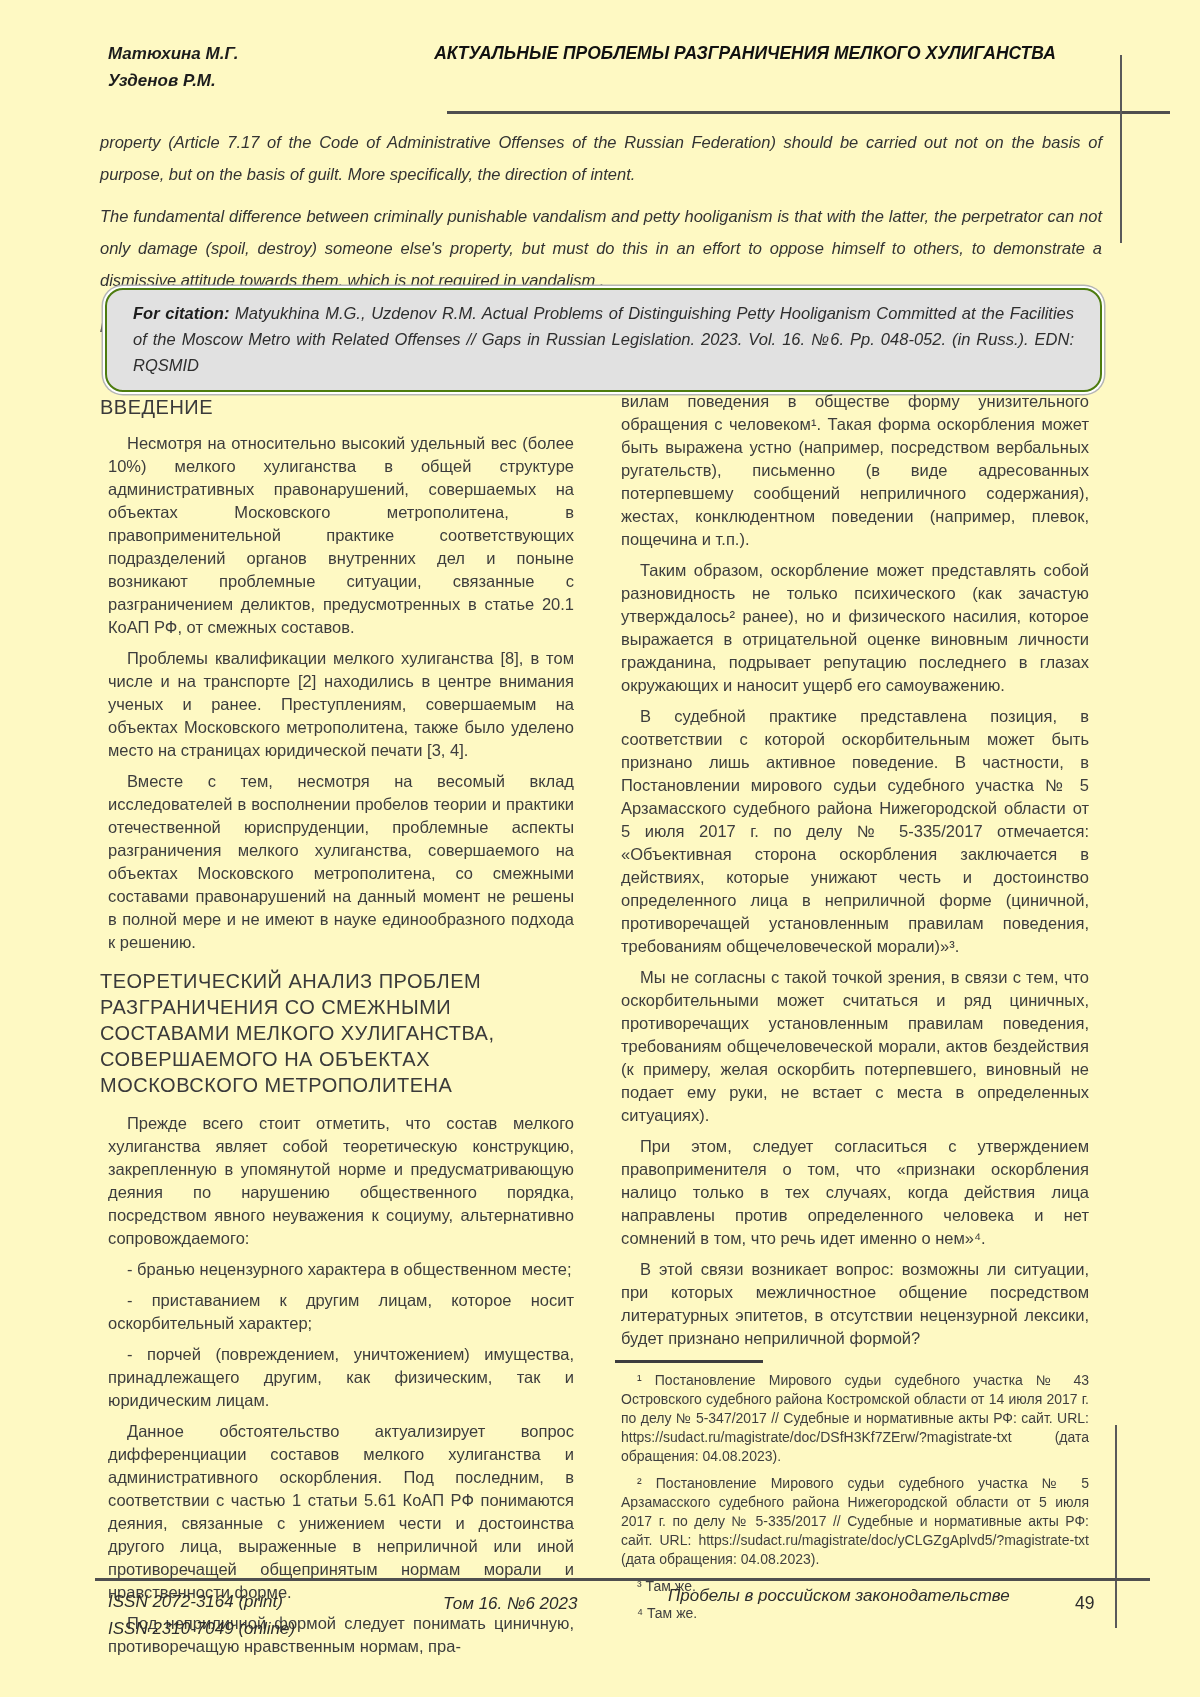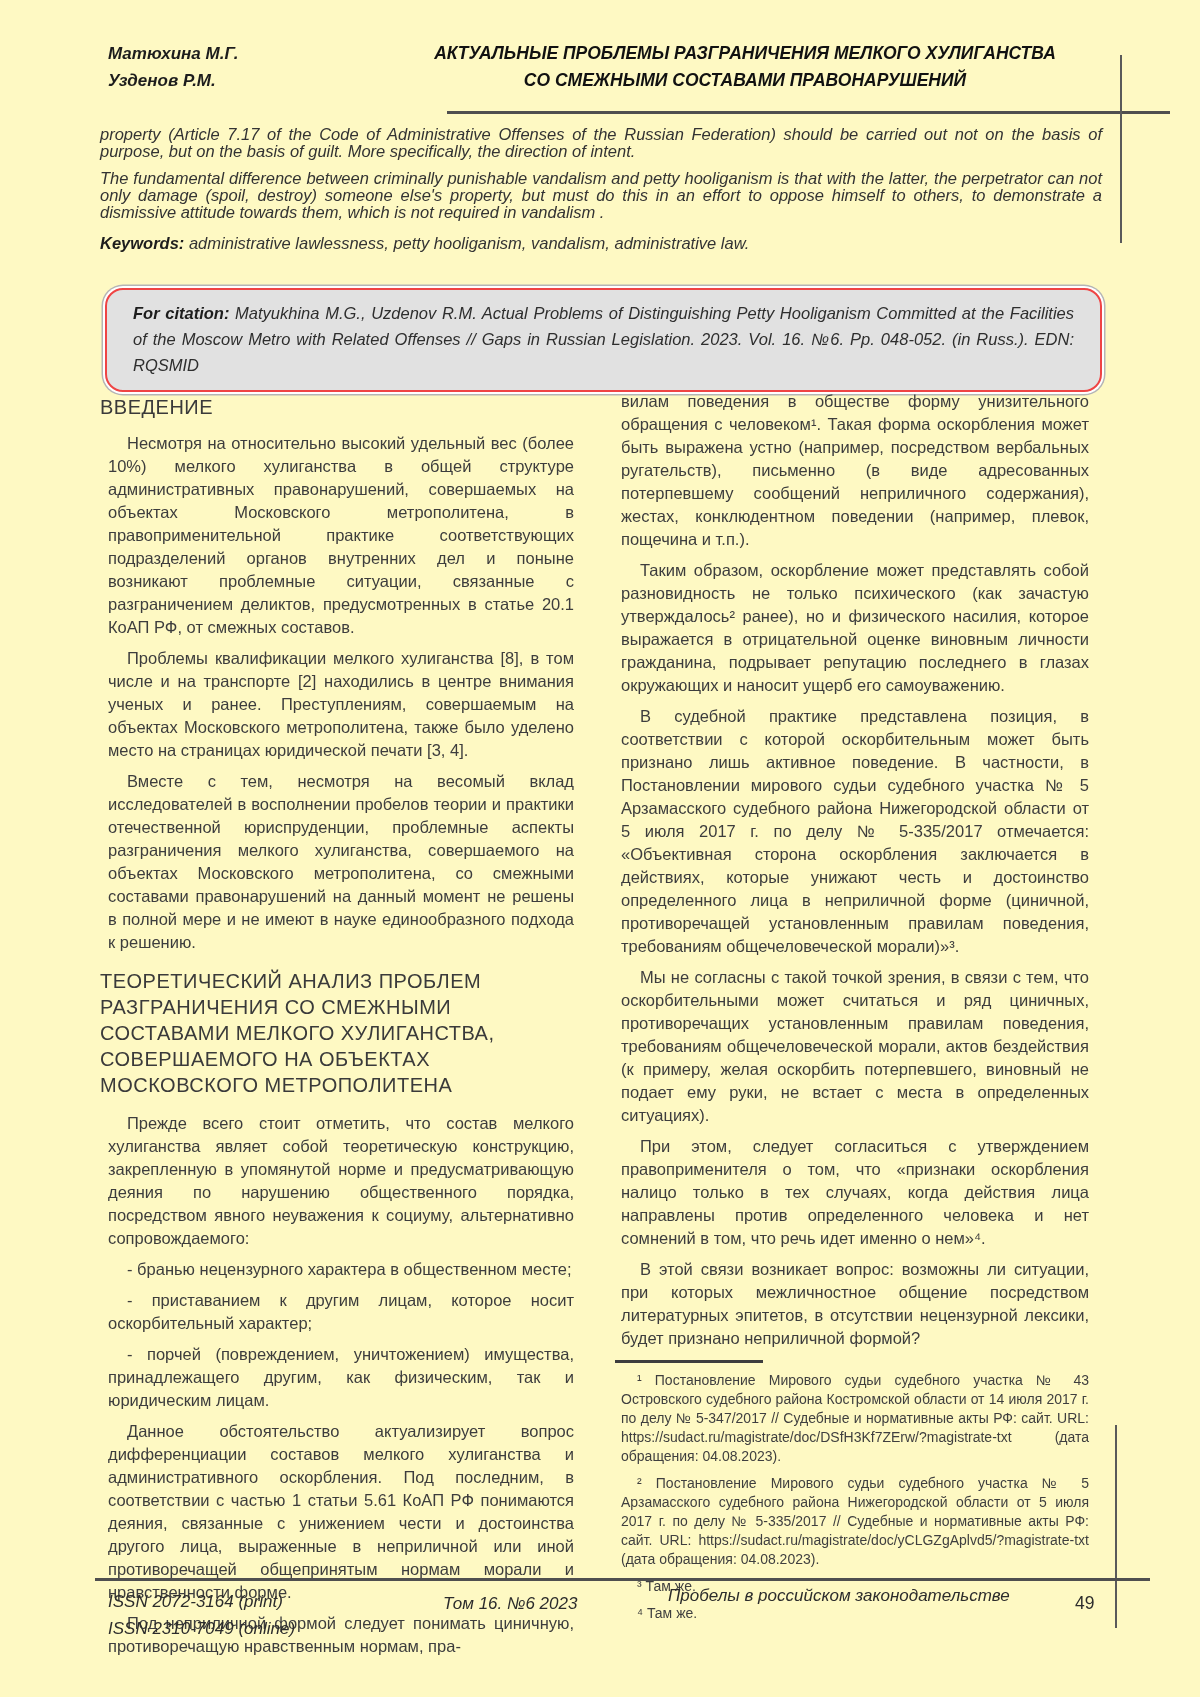"СО СМЕЖНЫМИ СОСТАВАМИ ПРАВОНАРУШЕНИЙ" div { html: <div>СО СМЕЖНЫМИ СОСТАВАМИ ПРАВОНАРУШЕНИЙ</div> -> none }
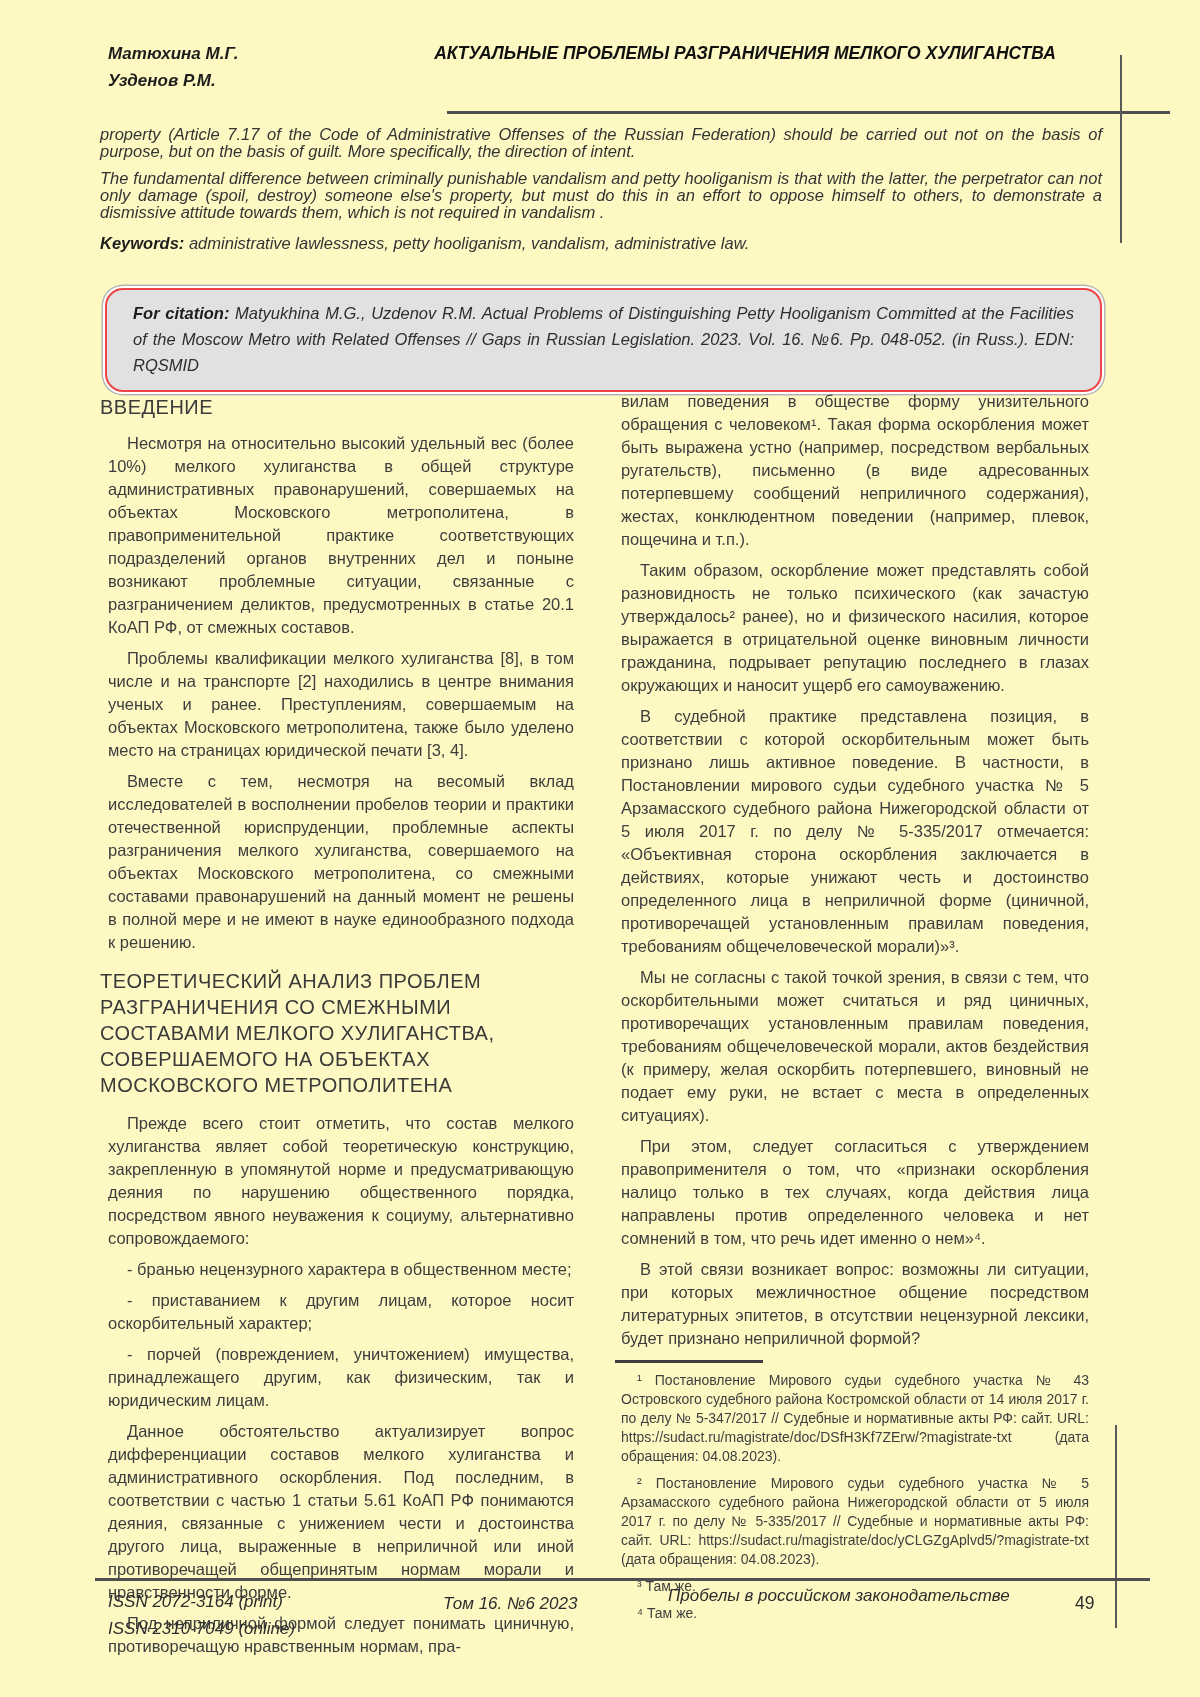"property (Article 7.17 of the" .en { line-height: 17px -> 32px }
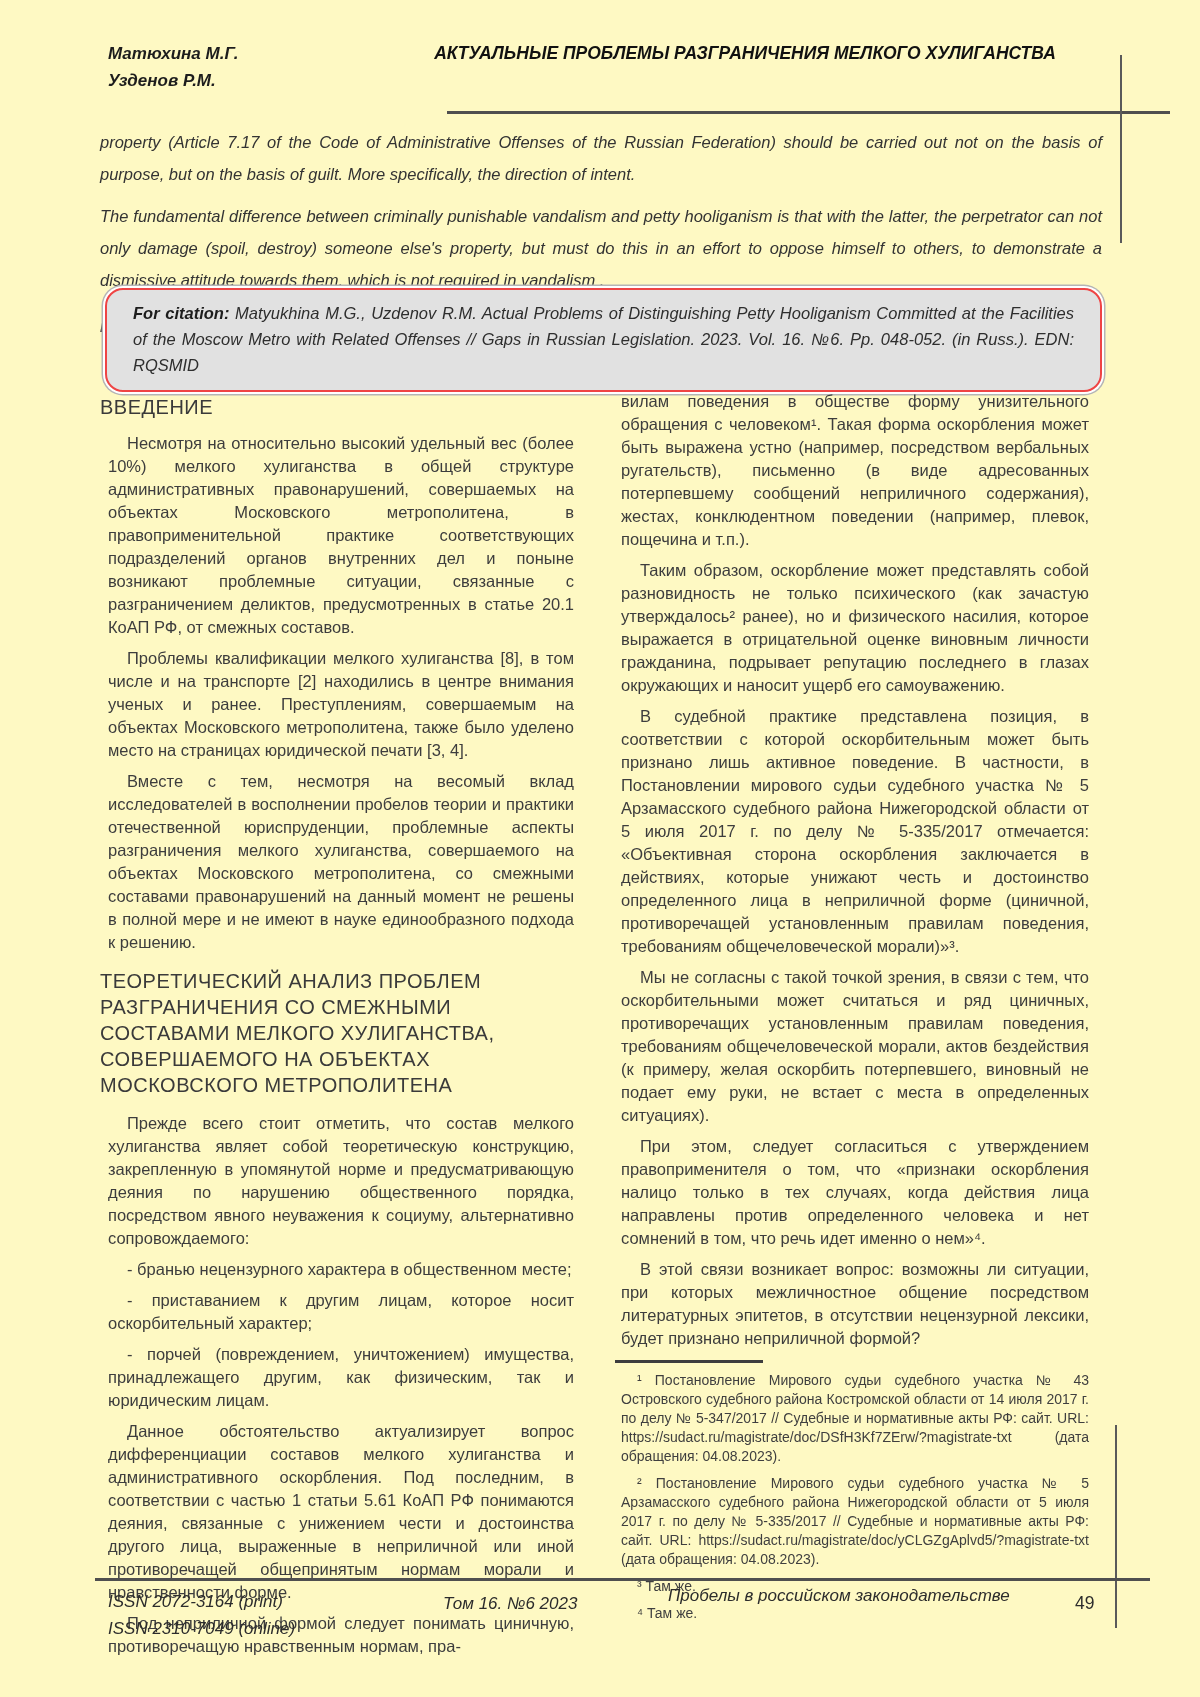"For citation: Matyukhina M.G., Uzdenov" .citebox { border: 2px solid #ef4444 -> 2px solid #4d7c0f }
